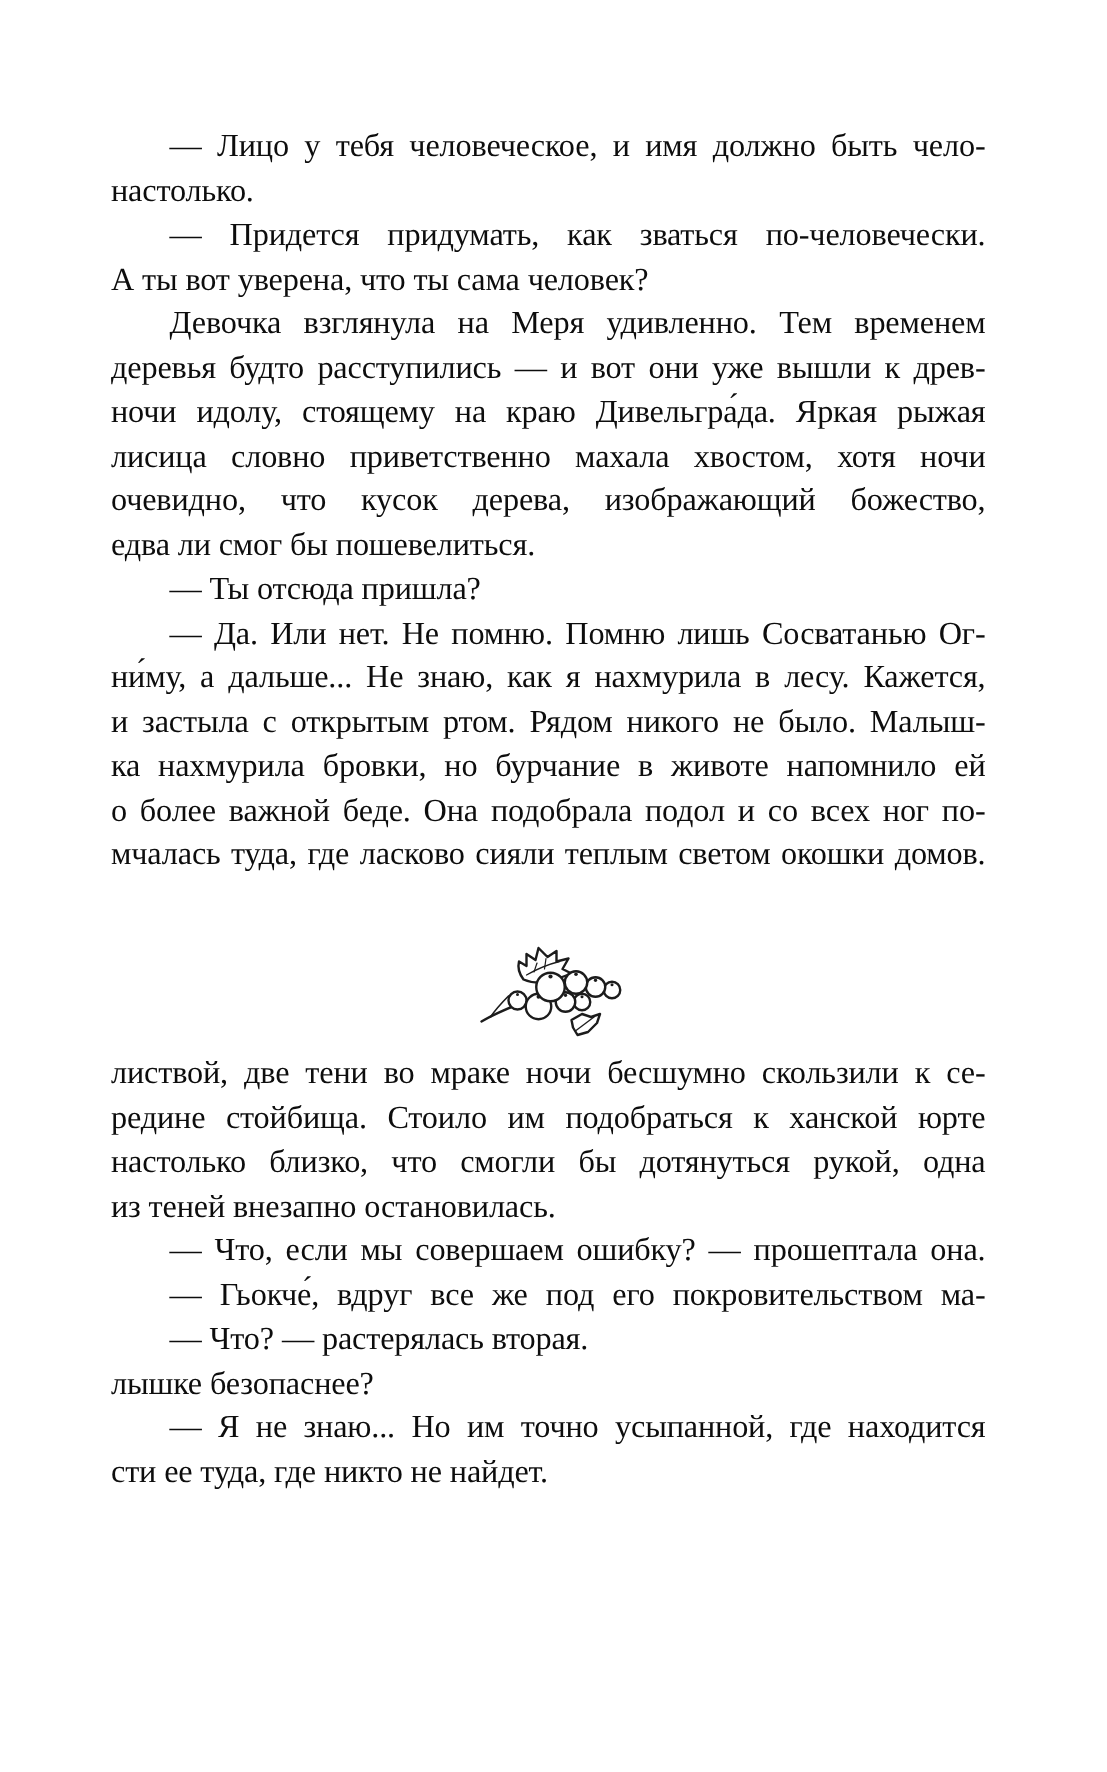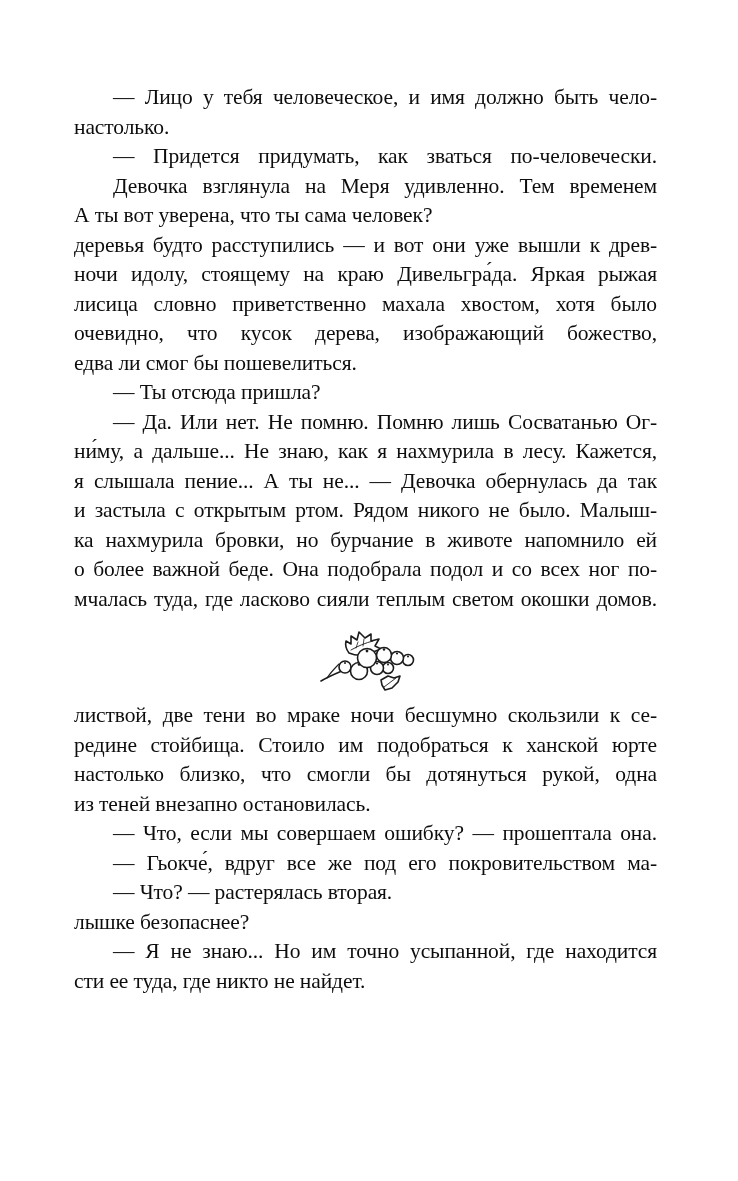"Девочка взглянула на Меря удивленно." div.line { order: before "А ты вот уверена, что" -> after "А ты вот уверена, что" }
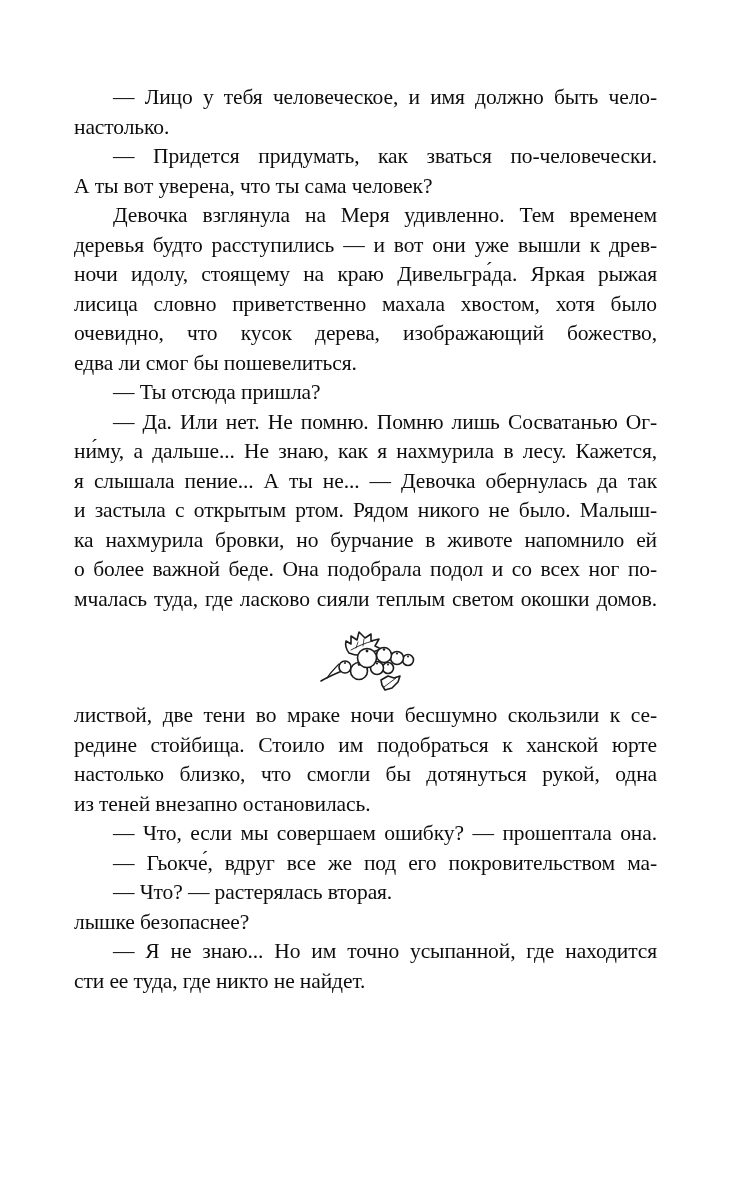"лисица словно приветственно махала" div.line { text: было -> ночи }
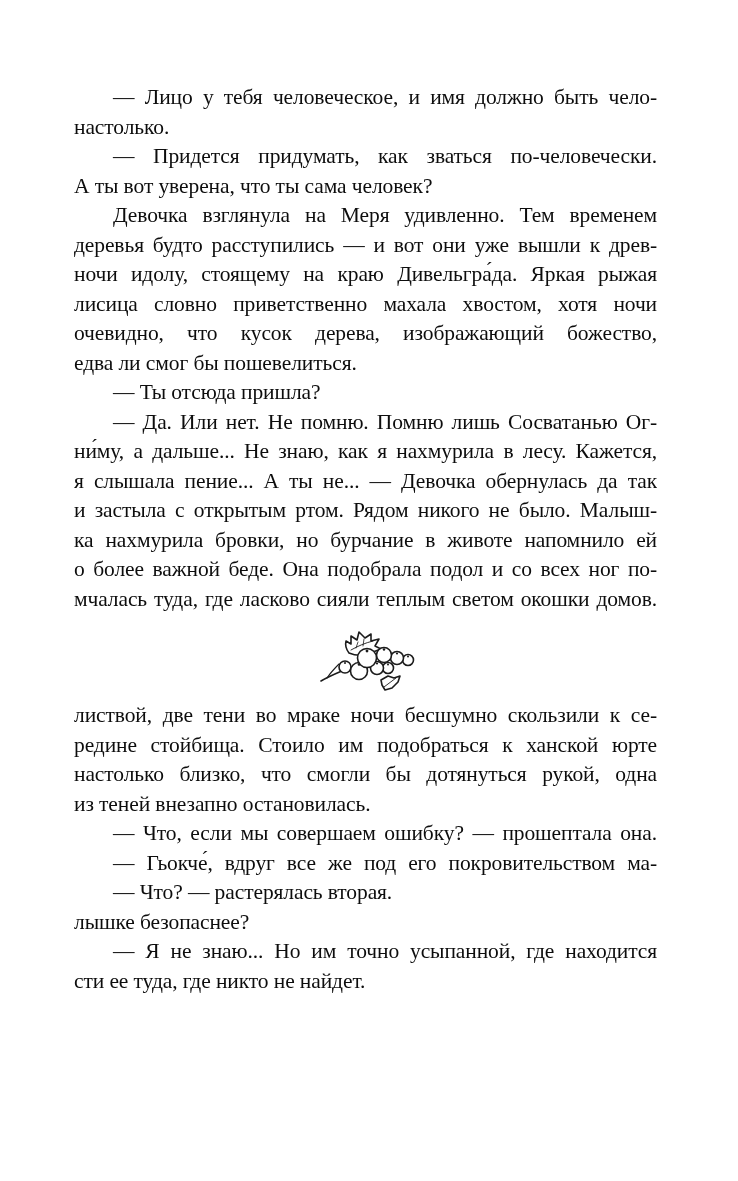"я слышала пение... А ты" div.line { html: <div>я слышала пение... А ты не... — Девочка обернулась да так</div> -> none }
